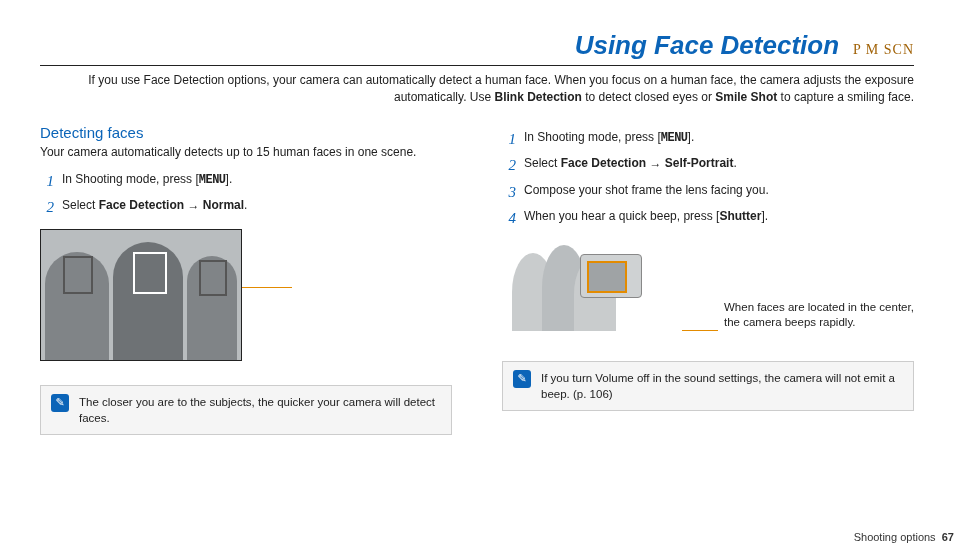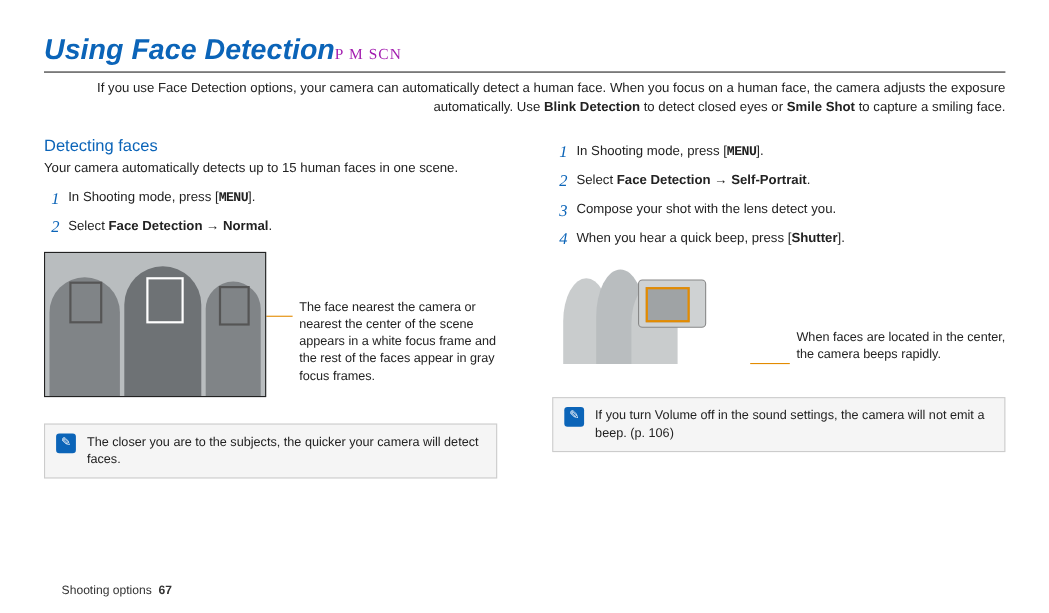"Using Face Detection" .title-row { gap: 0 -> 14px; justify-content: none -> flex-end }
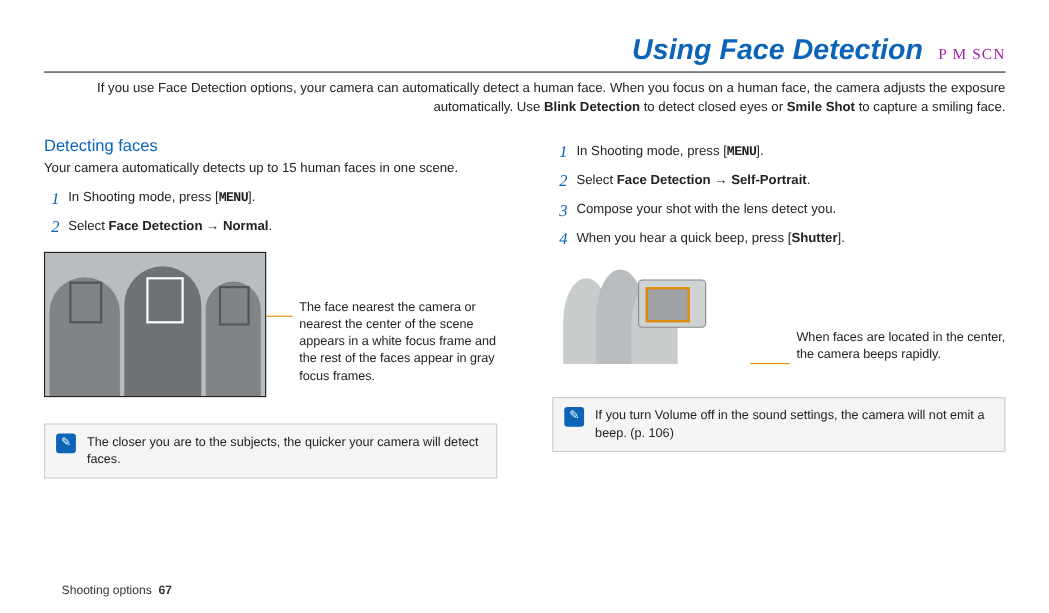"P M SCN" .modes { color: #a21caf -> #a16207 }
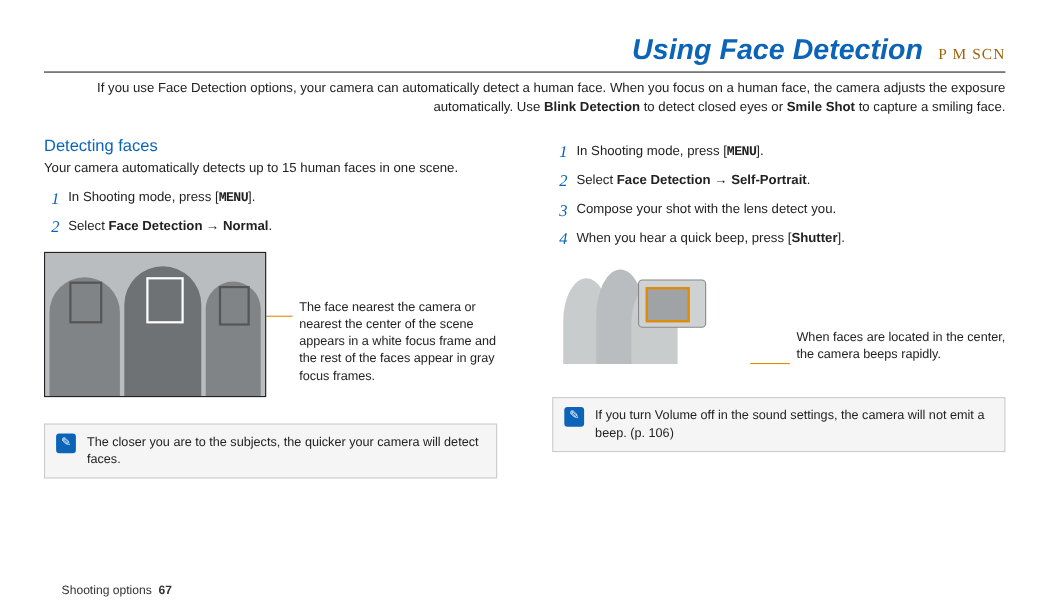"Compose your shot with the" span.step-text { text: with the lens detect -> frame the lens facing }
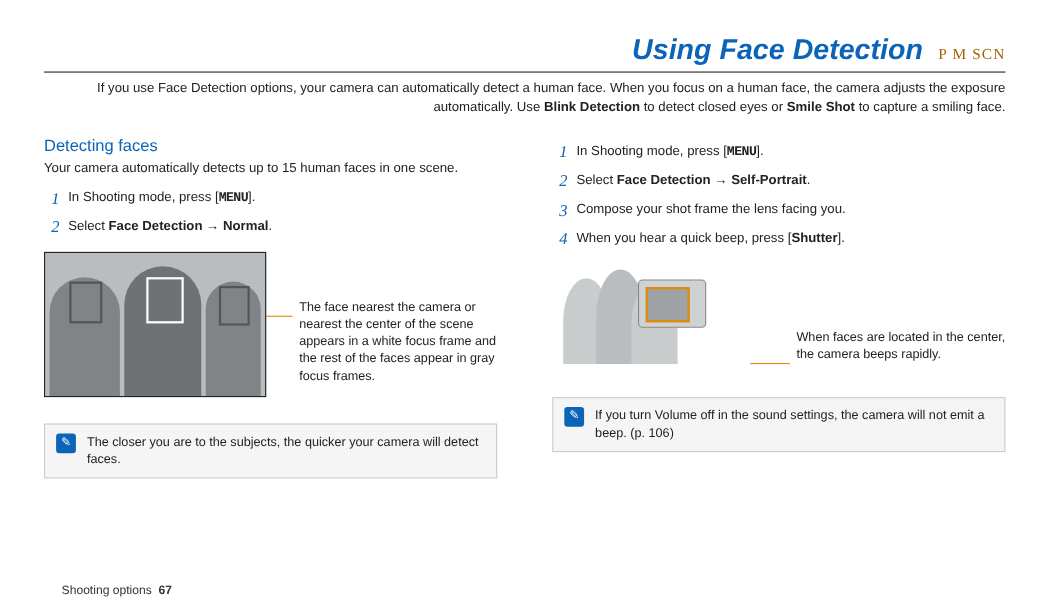"The face nearest the camera" div.callout-text { html: <div>The face nearest the camera or nearest the center of the scene appears in a white focus frame and the rest of the faces appear in gray focus frames.</div> -> none }
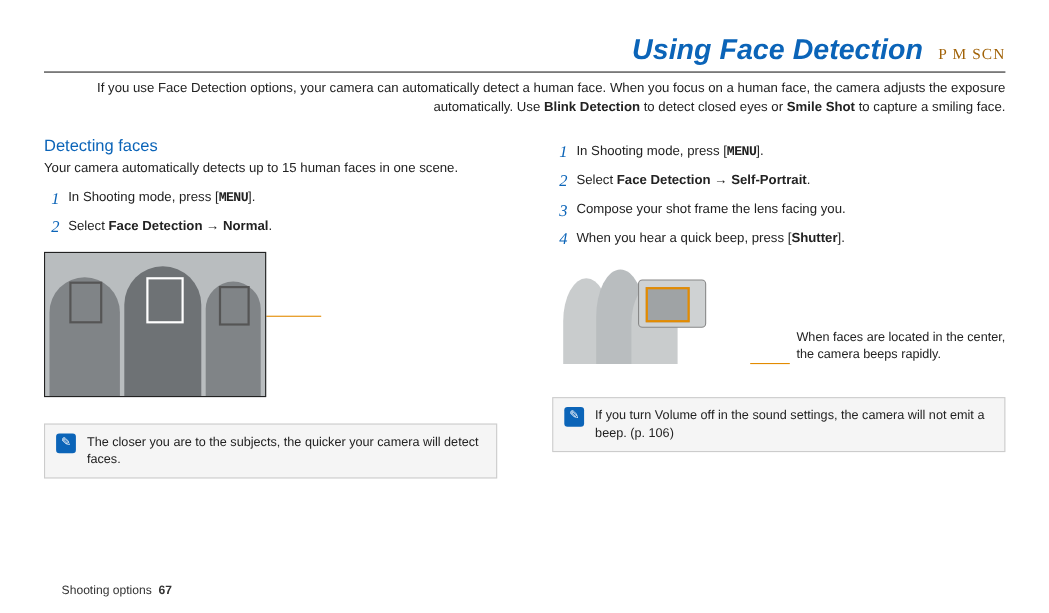"Shooting options 67" .footer { text-align: left -> right }
